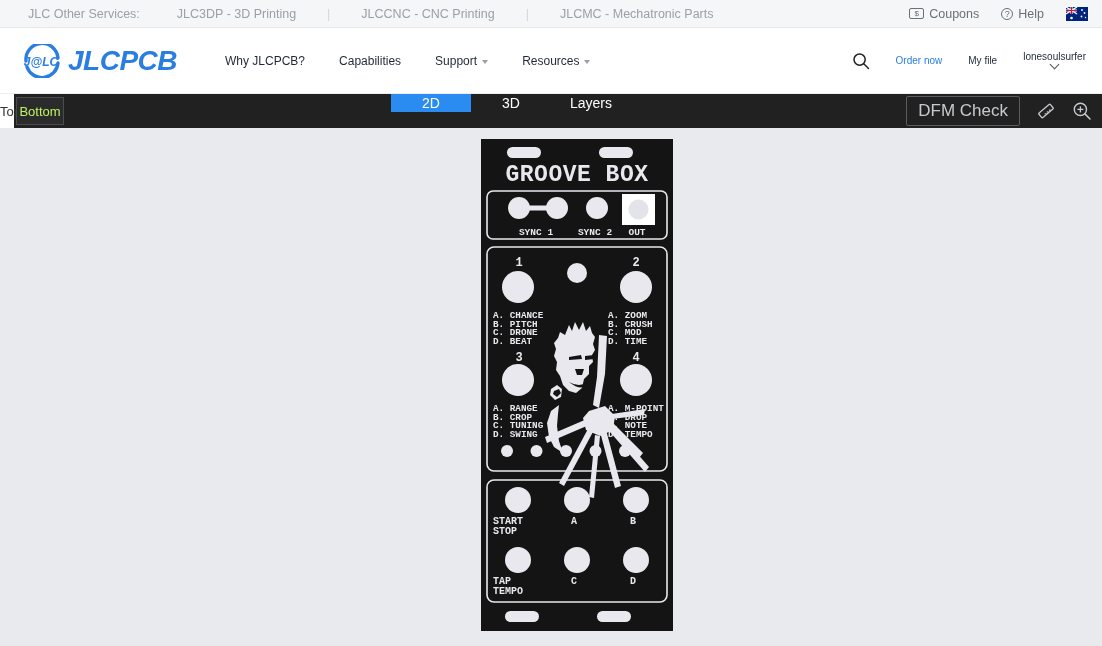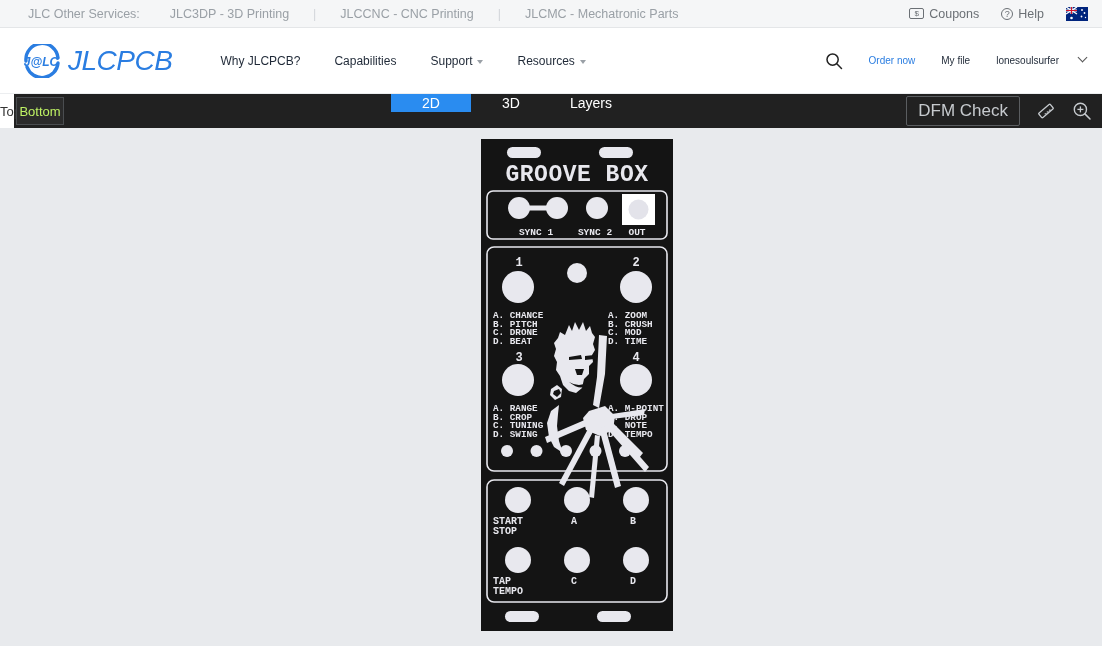"JLC Other Services:" .util-left { gap: 8px -> 15px }
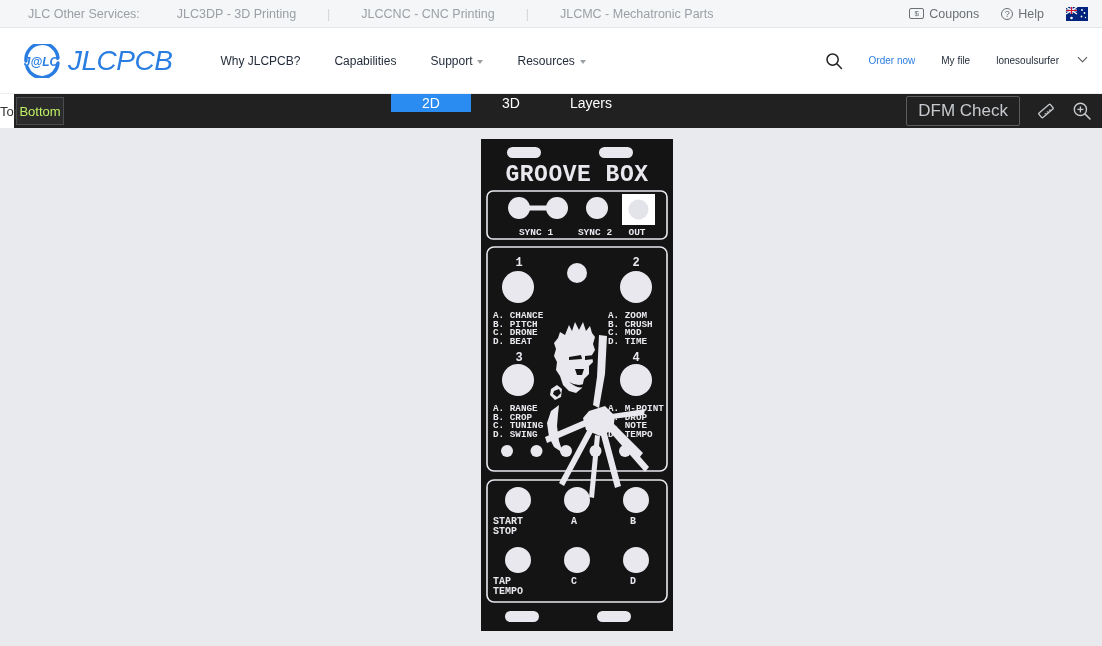"JLCPCB" .logo-text { font-weight: normal -> bold }
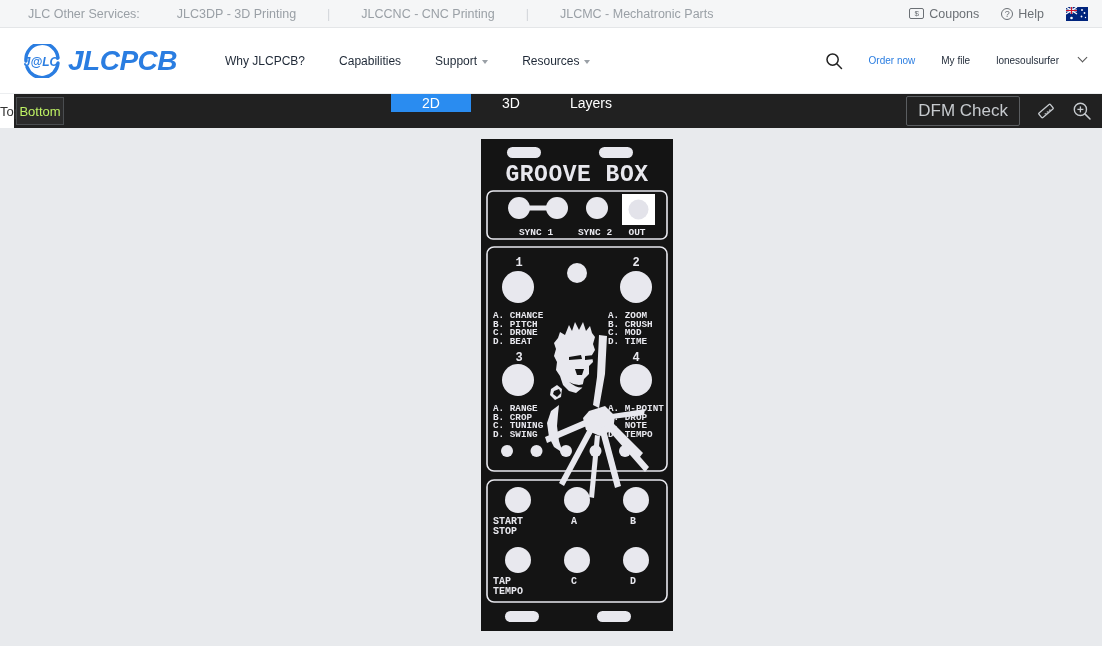"lonesoulsurfer" .user-menu { flex-direction: none -> column; gap: 20px -> 2px }
